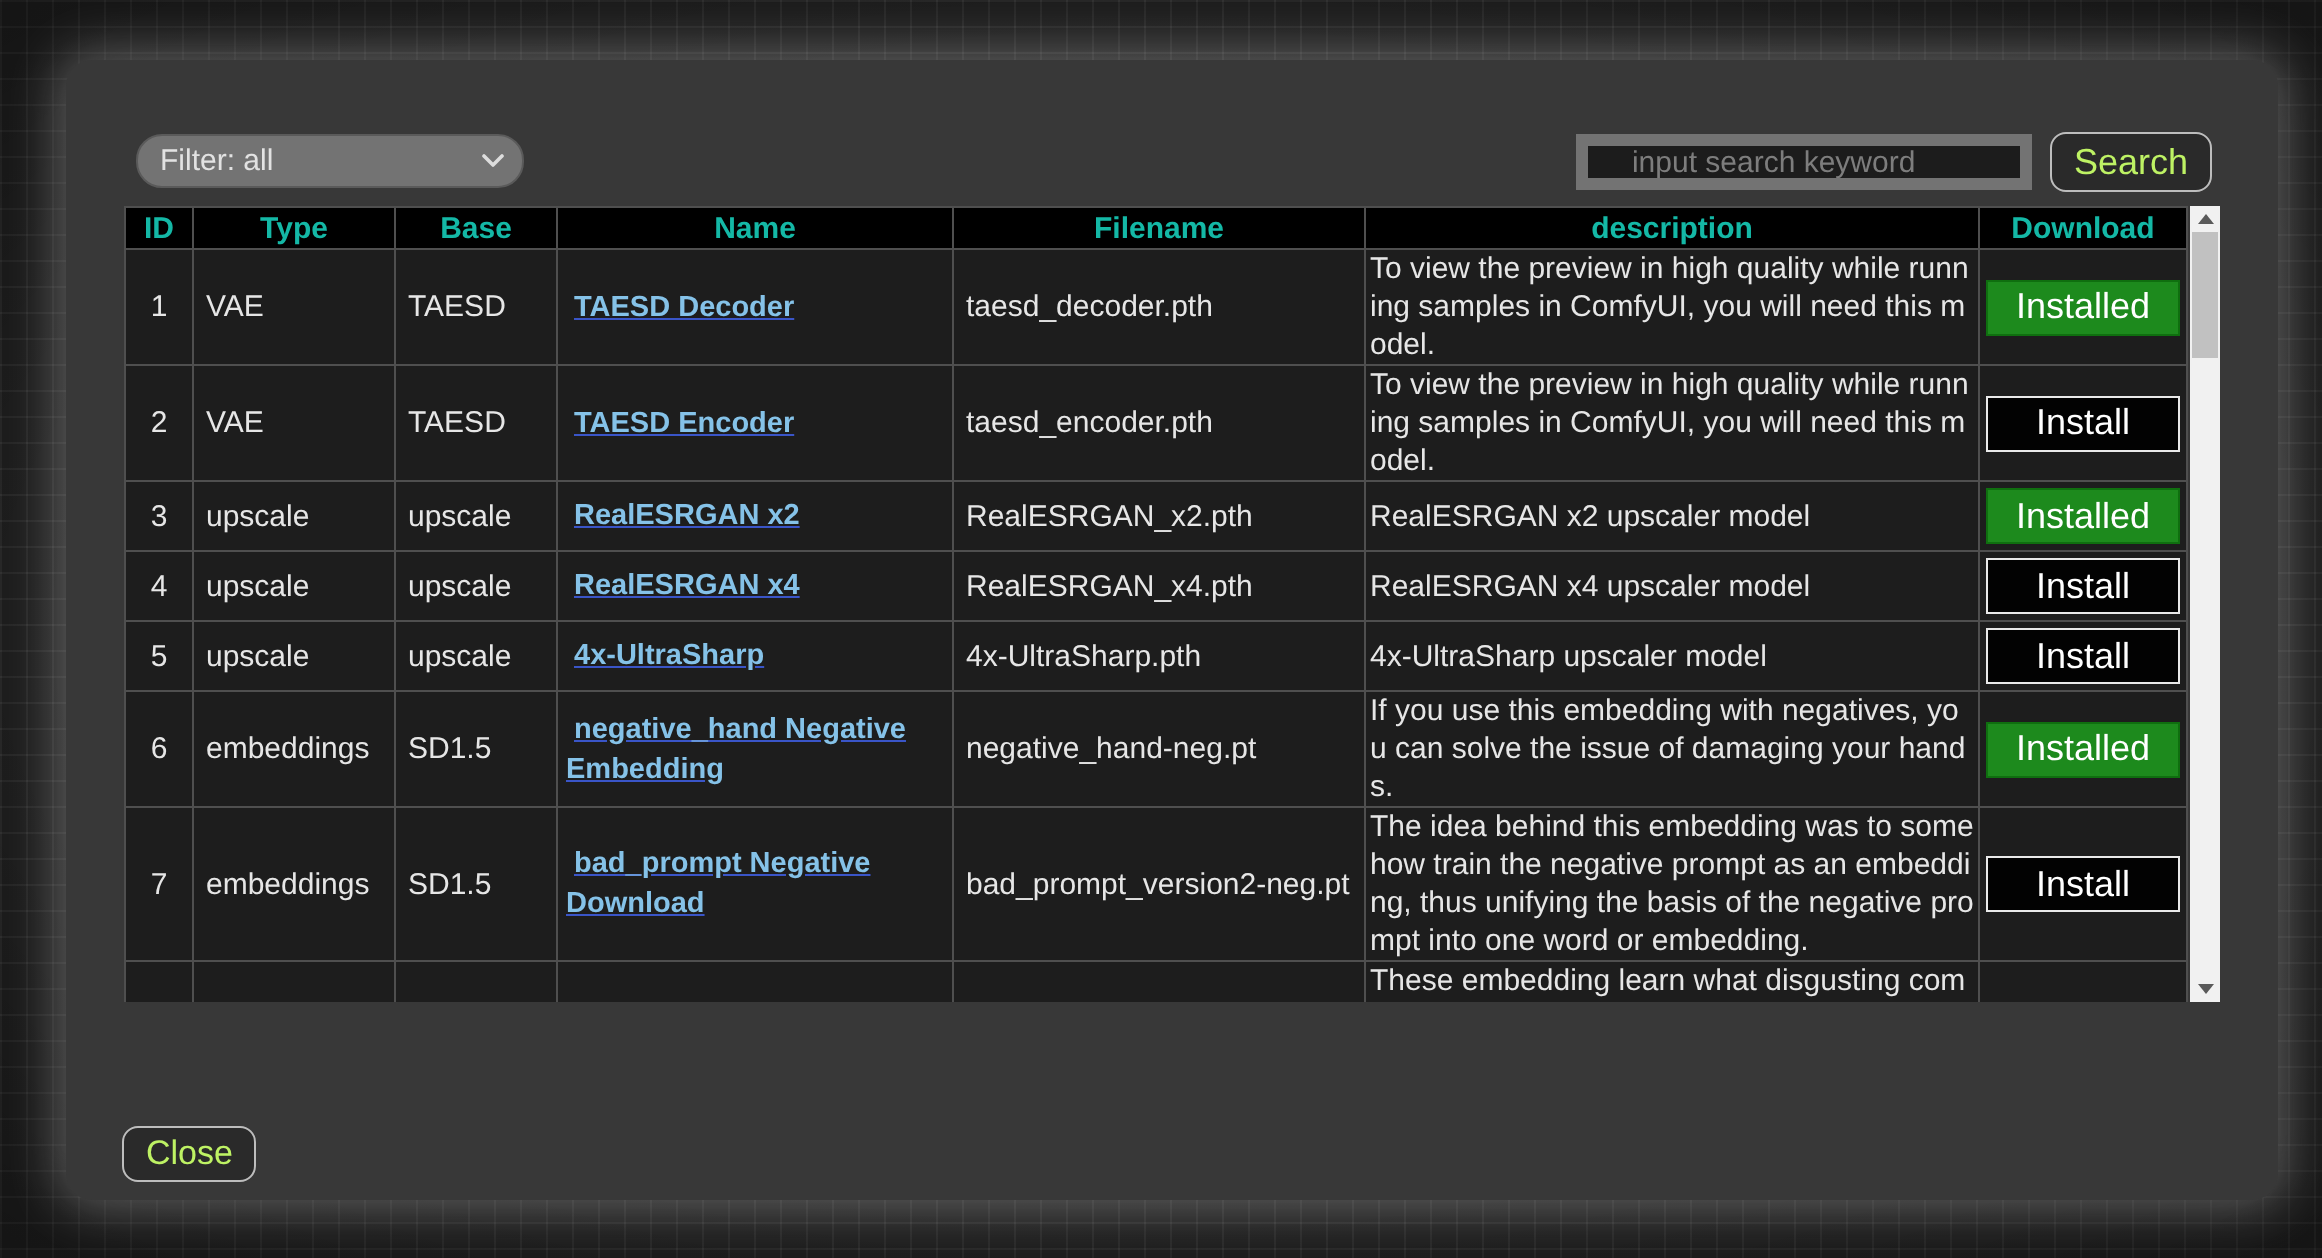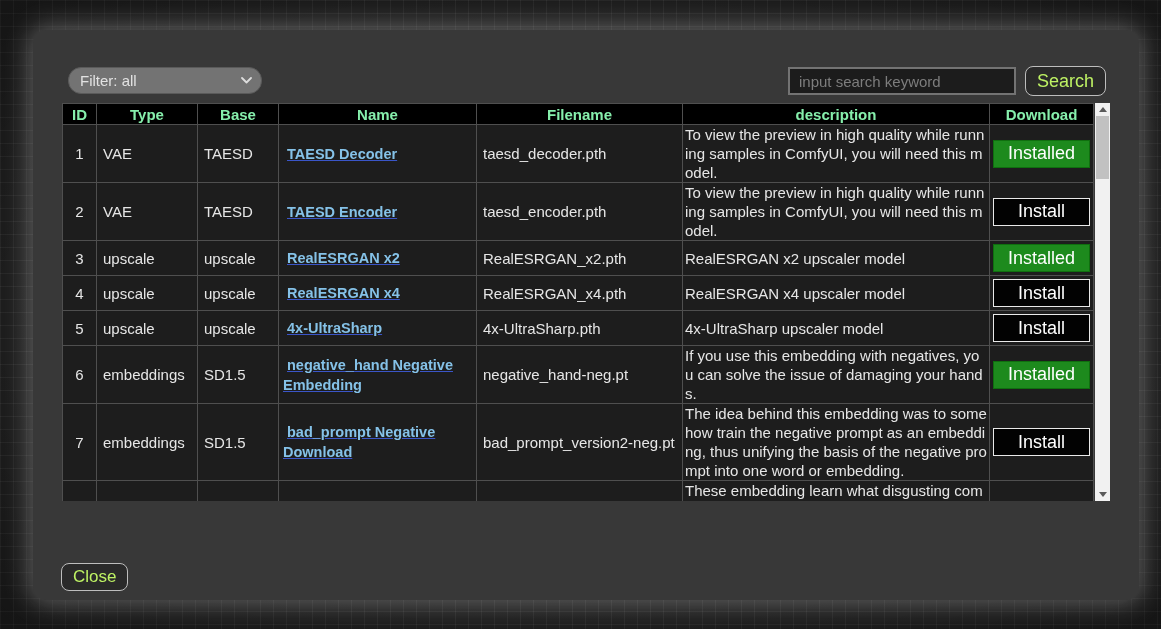"input search keyword" .search-input { border: 2px solid #737373 -> 6px solid #737373; padding: 0 9px -> 0 22px }
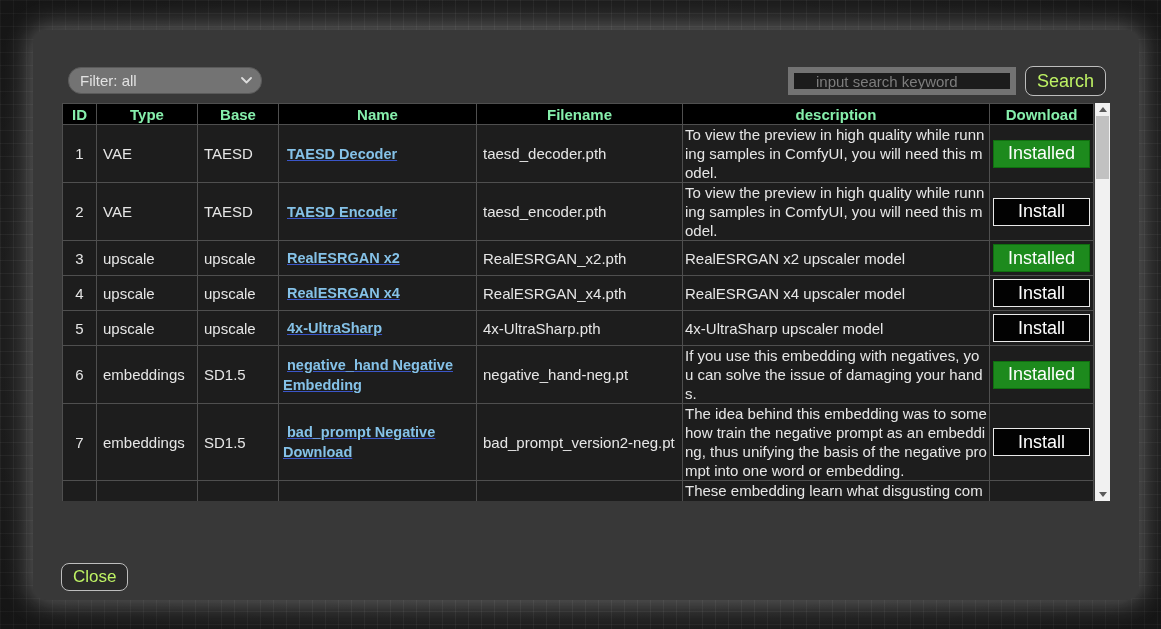"ID" th { color: #86efac -> #14b8a6 }
